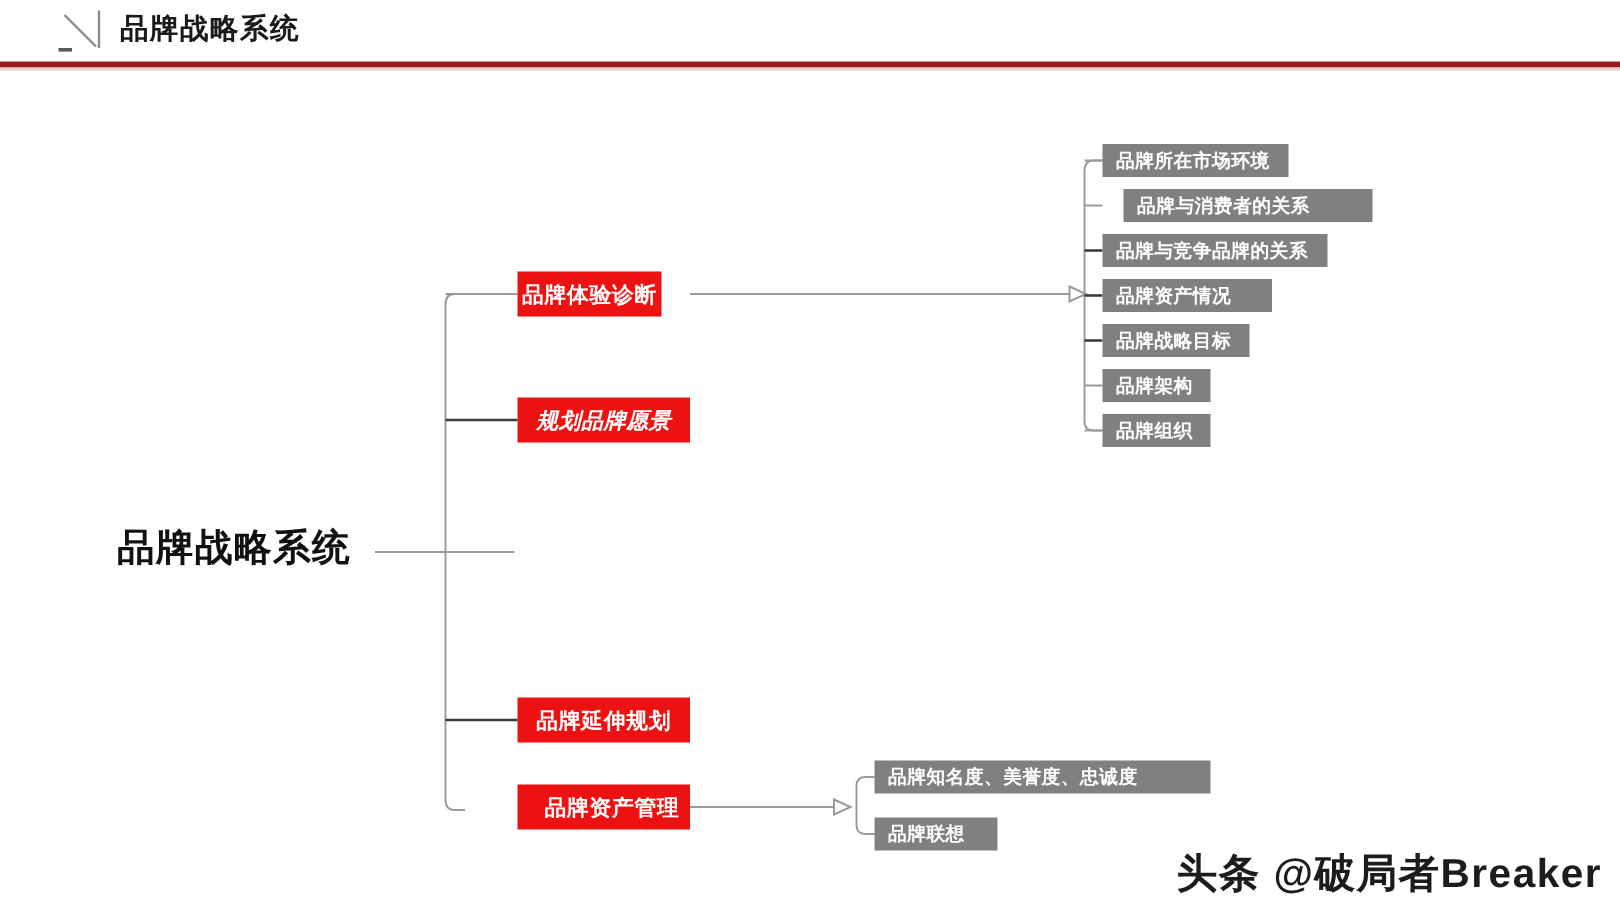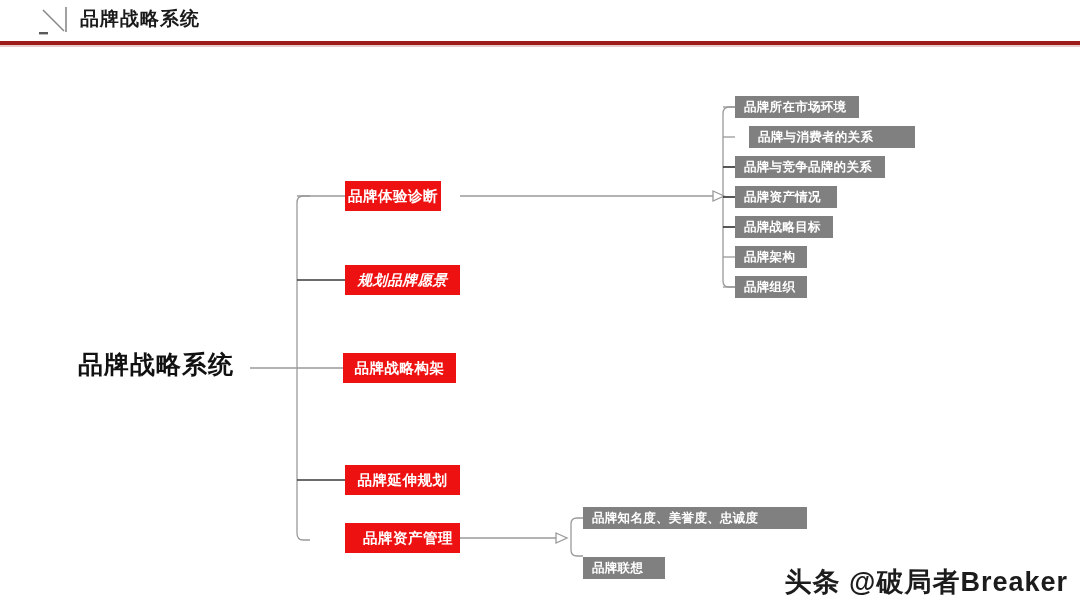"品牌资产情况" div.node { width: 102px -> 113px }
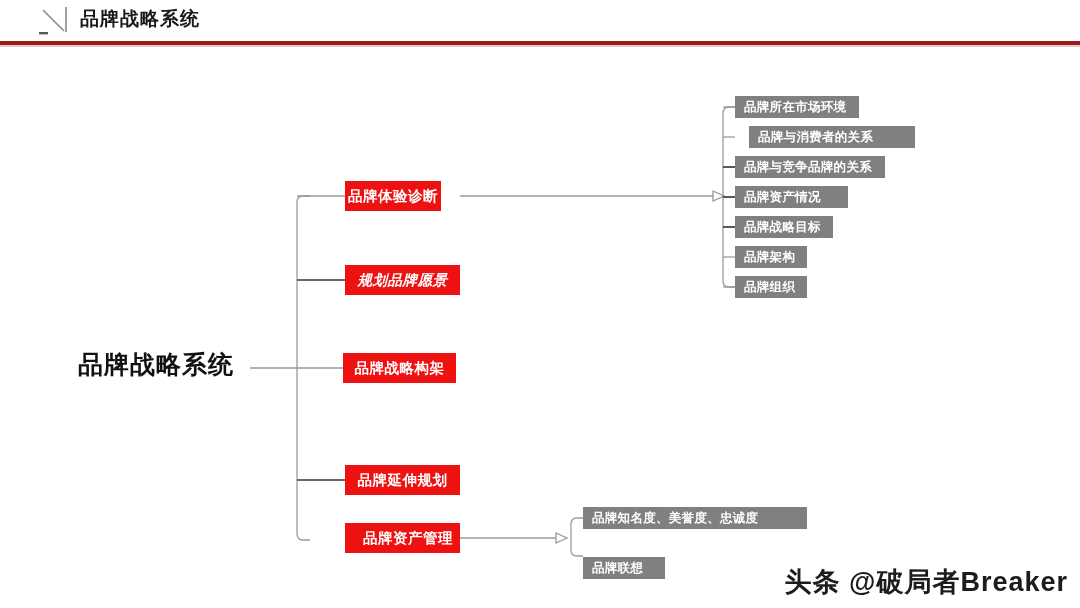"品牌战略构架" div.node { html: <div> <span>品牌战略构架</span> </div> -> none }
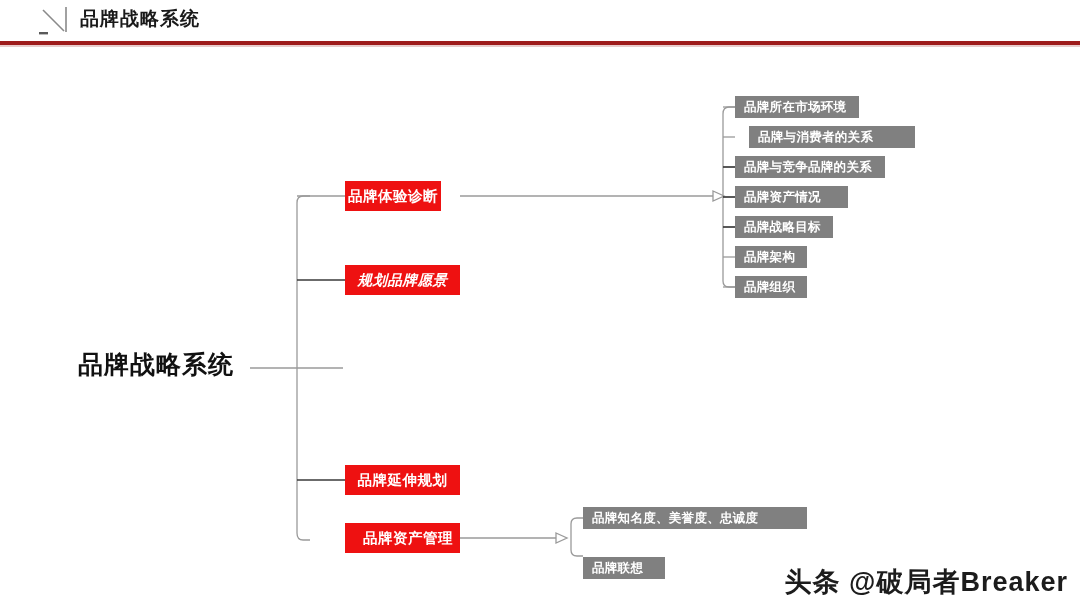"品牌联想" div.node { margin-top: 12px -> none }
